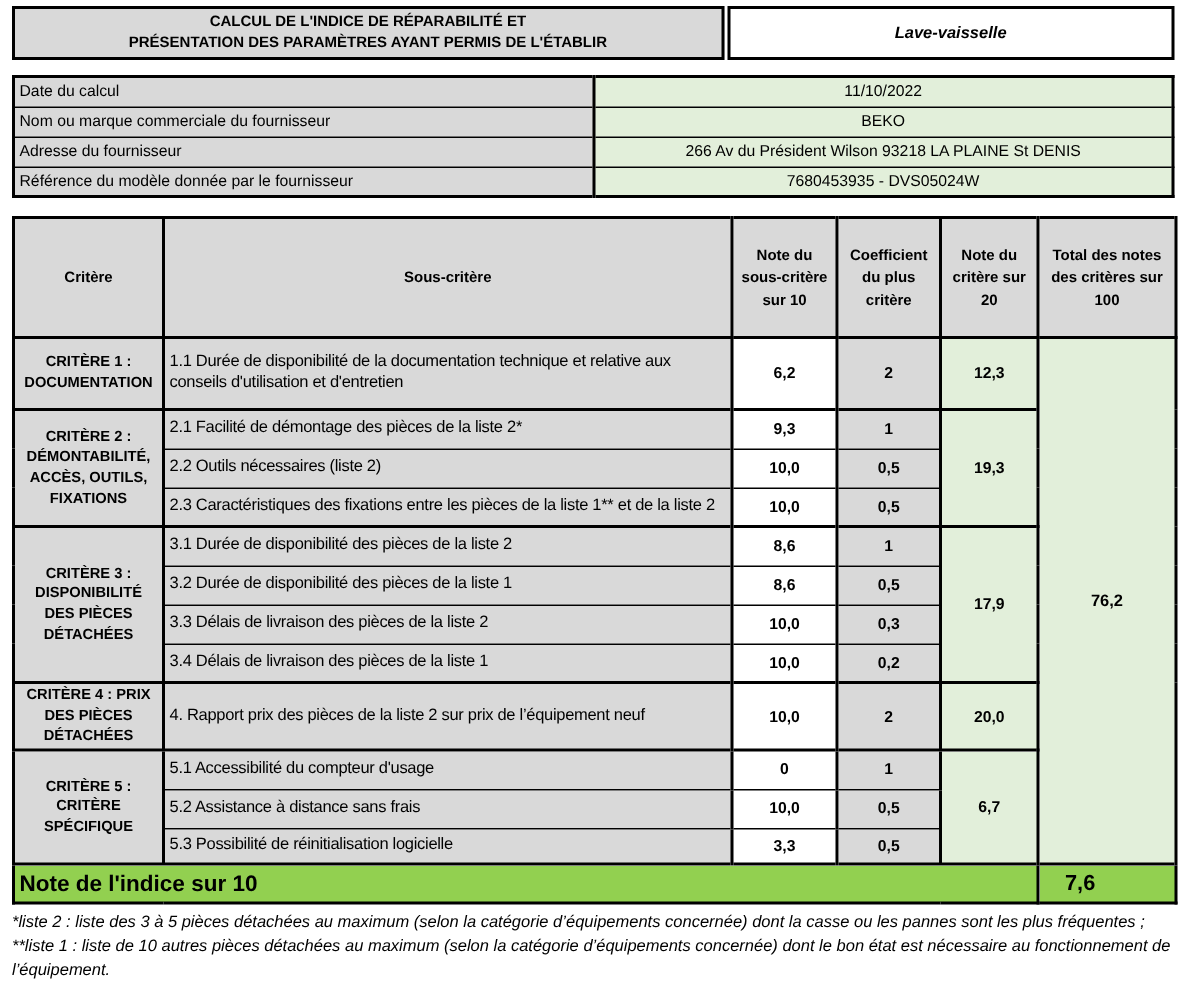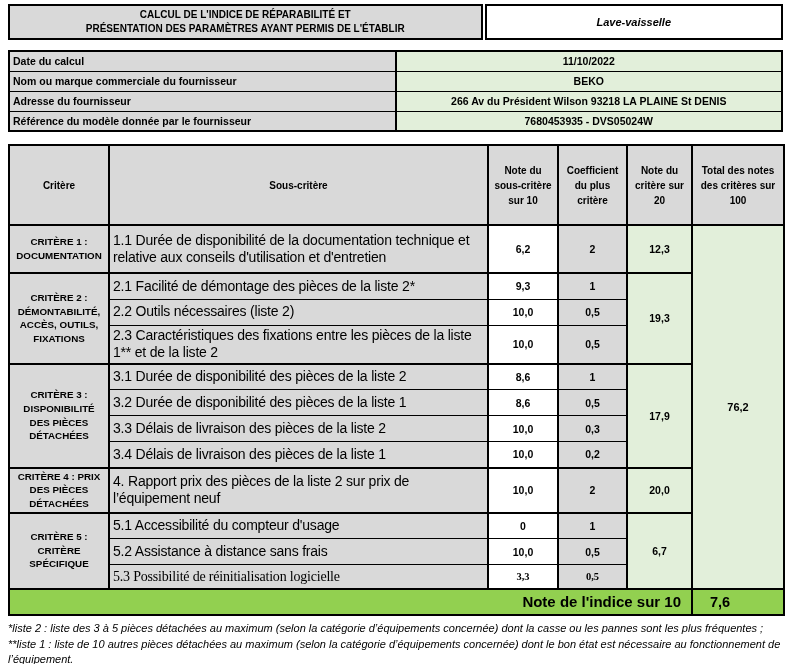"Date du calcul" .info td { font-weight: bold -> none }
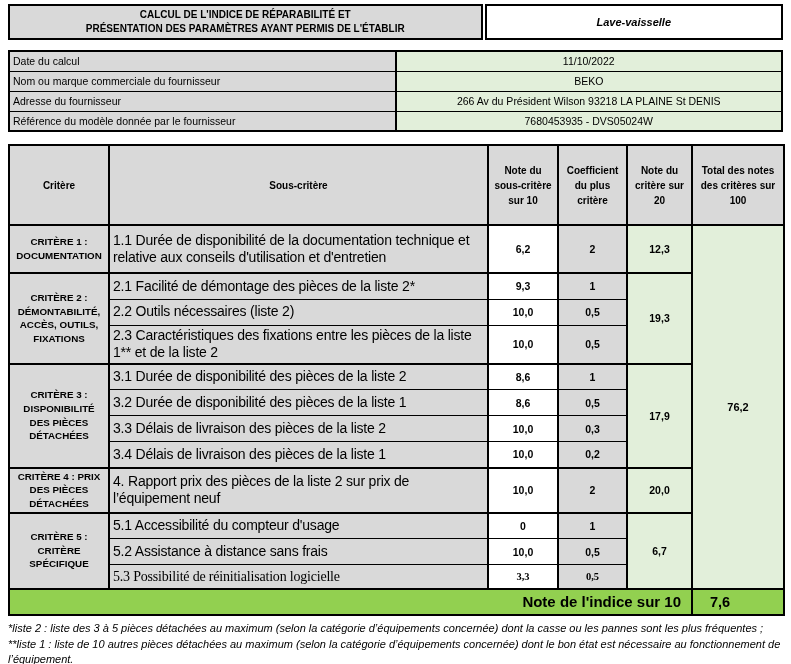"1.1 Durée de disponibilité de" .sub { font-size: 14px -> 11px }
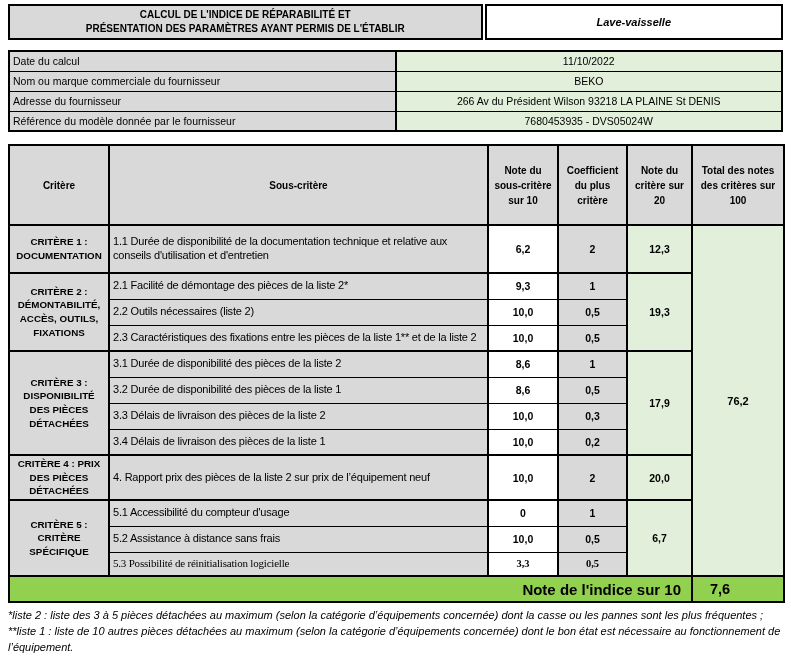"5.3 Possibilité de réinitialisation" tr.h24 { font-family: Liberation Serif, serif -> none }
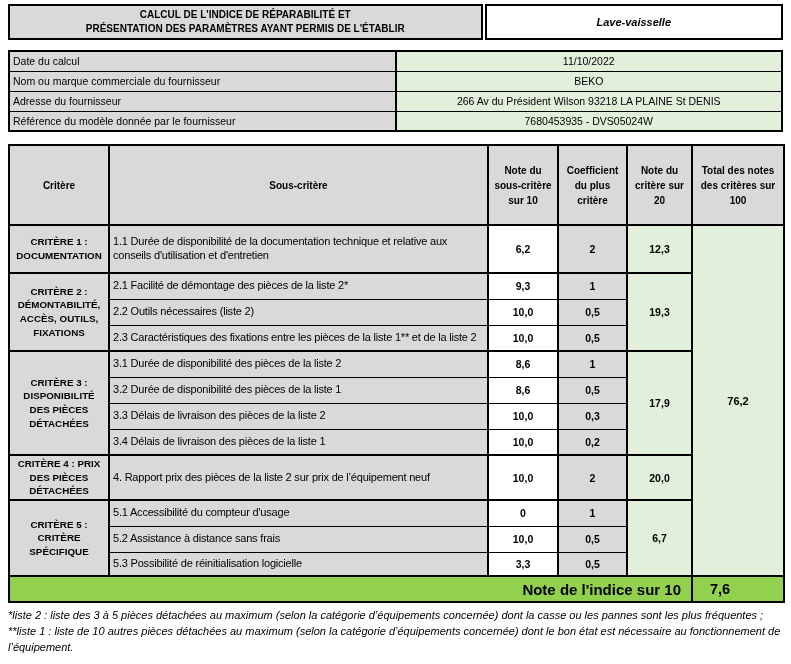"Note de l'indice sur 10" tr.final .flabel { text-align: right -> none }
